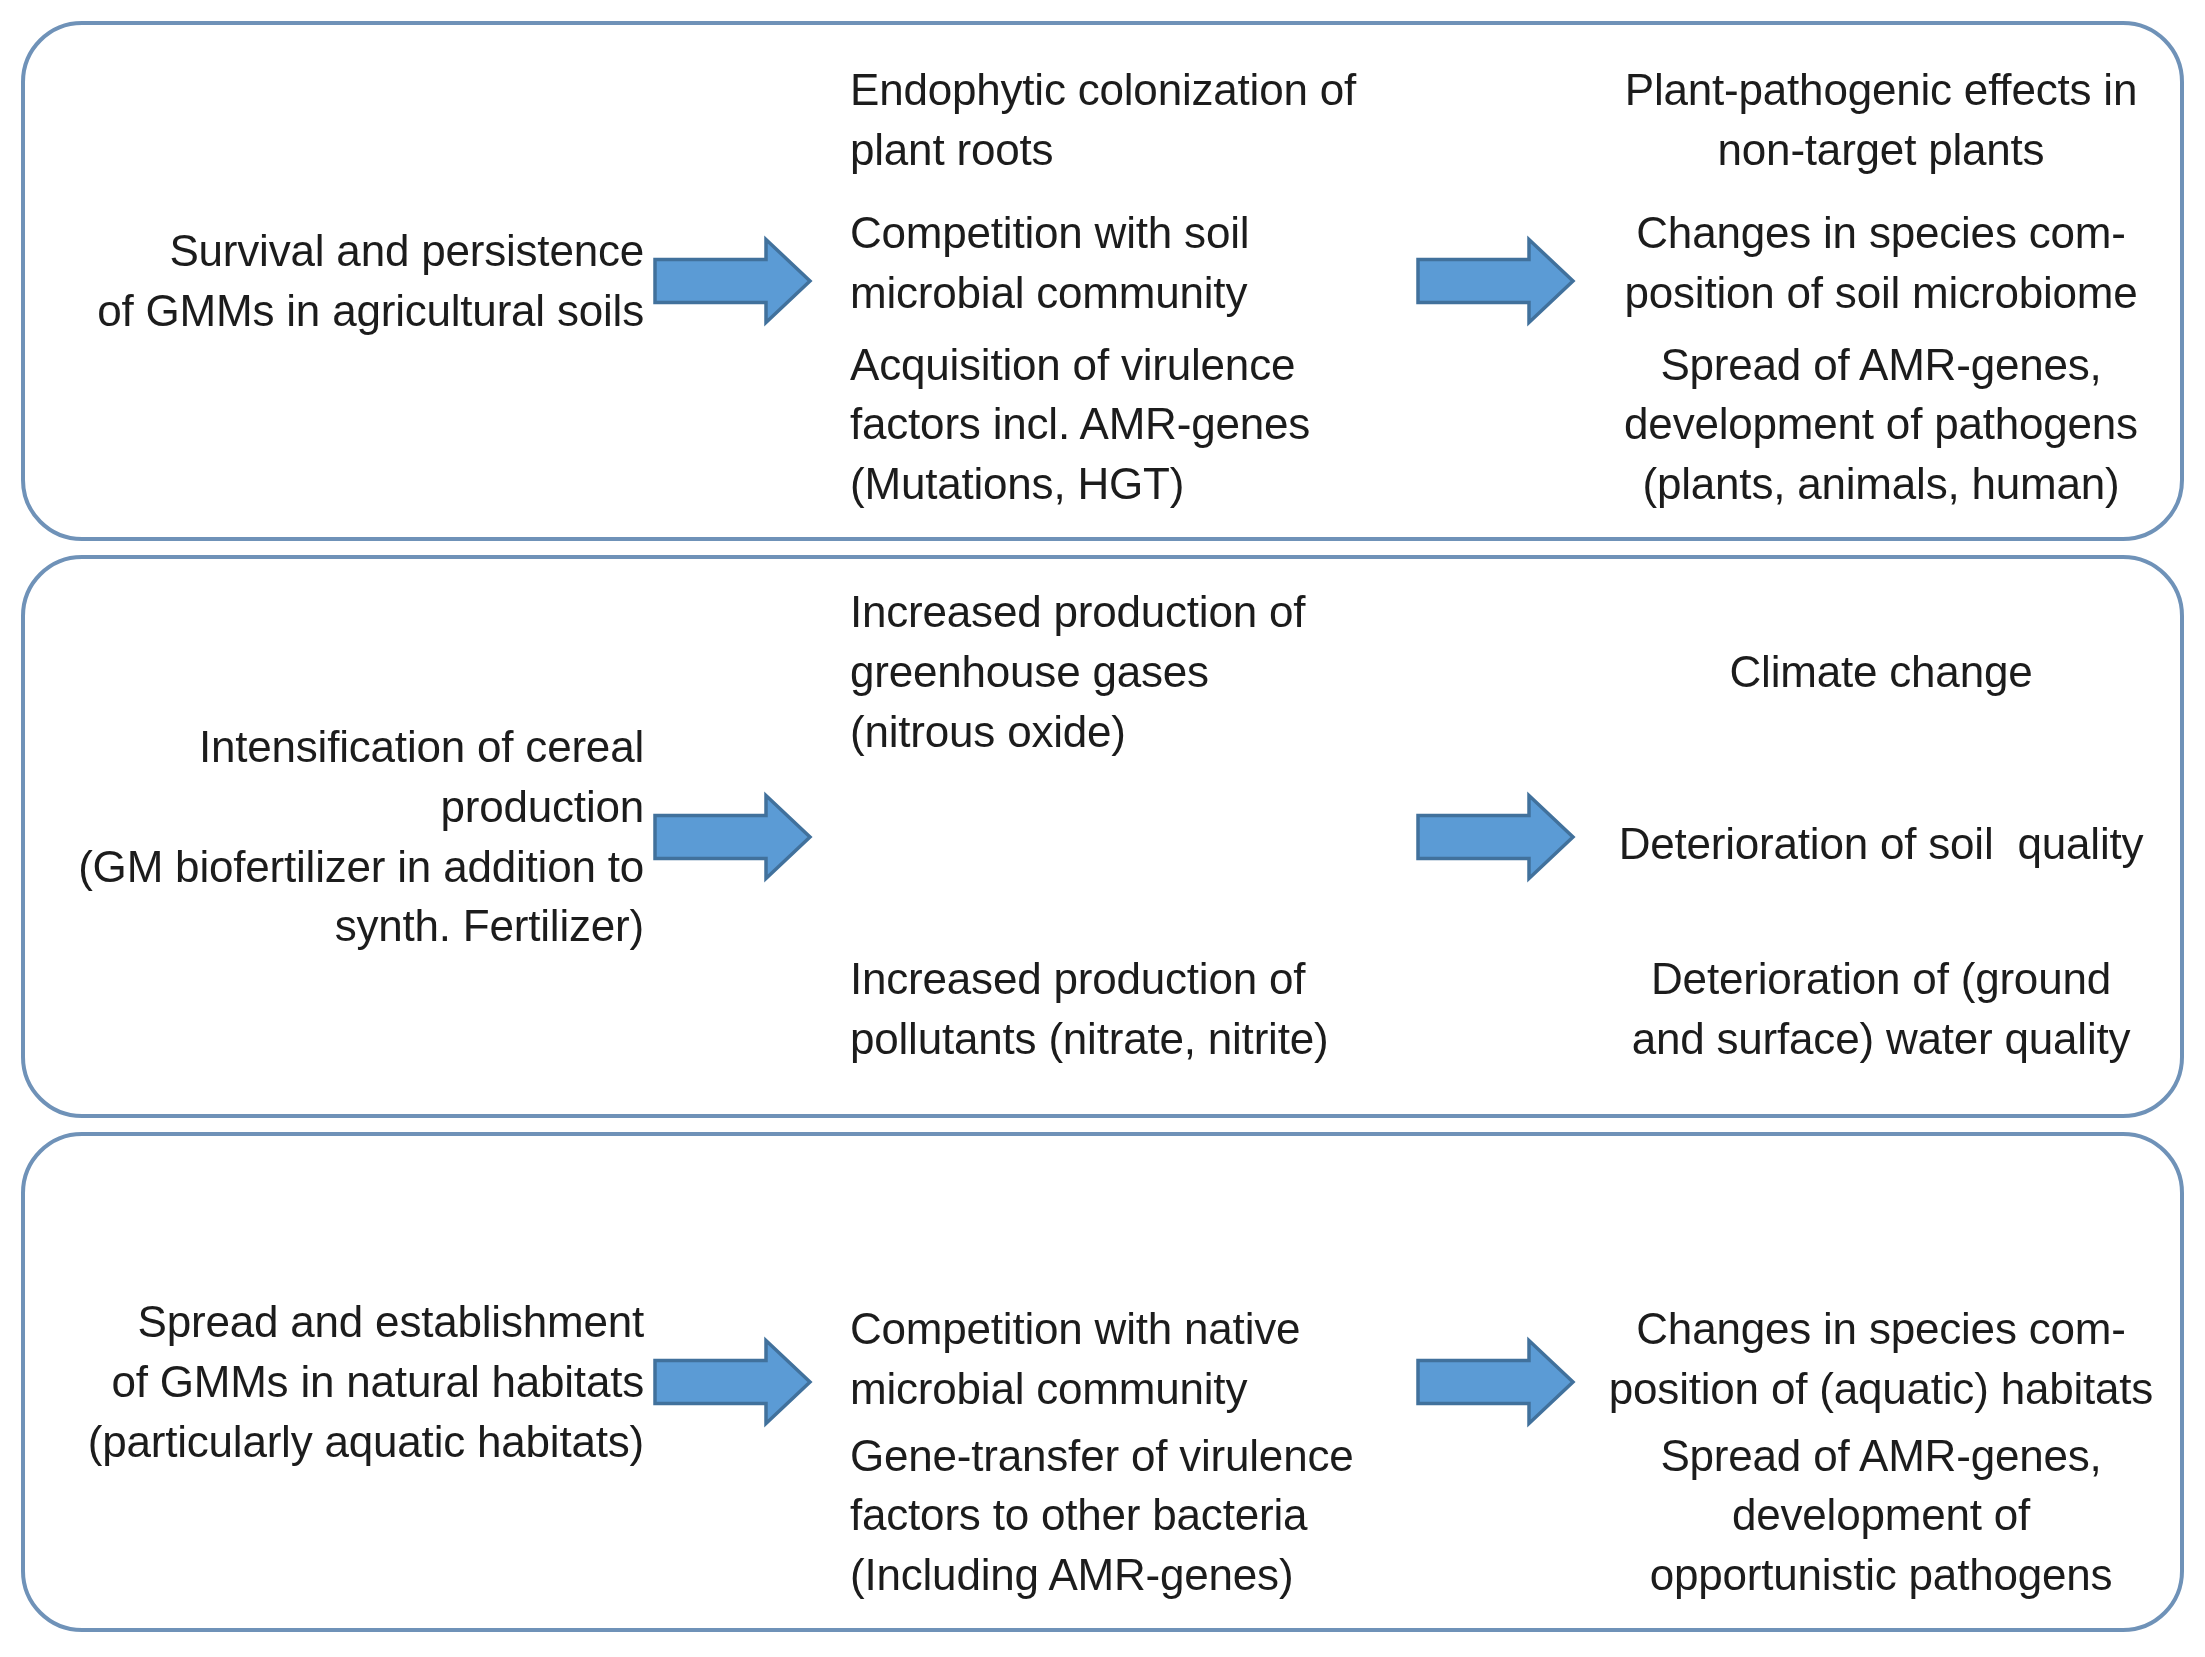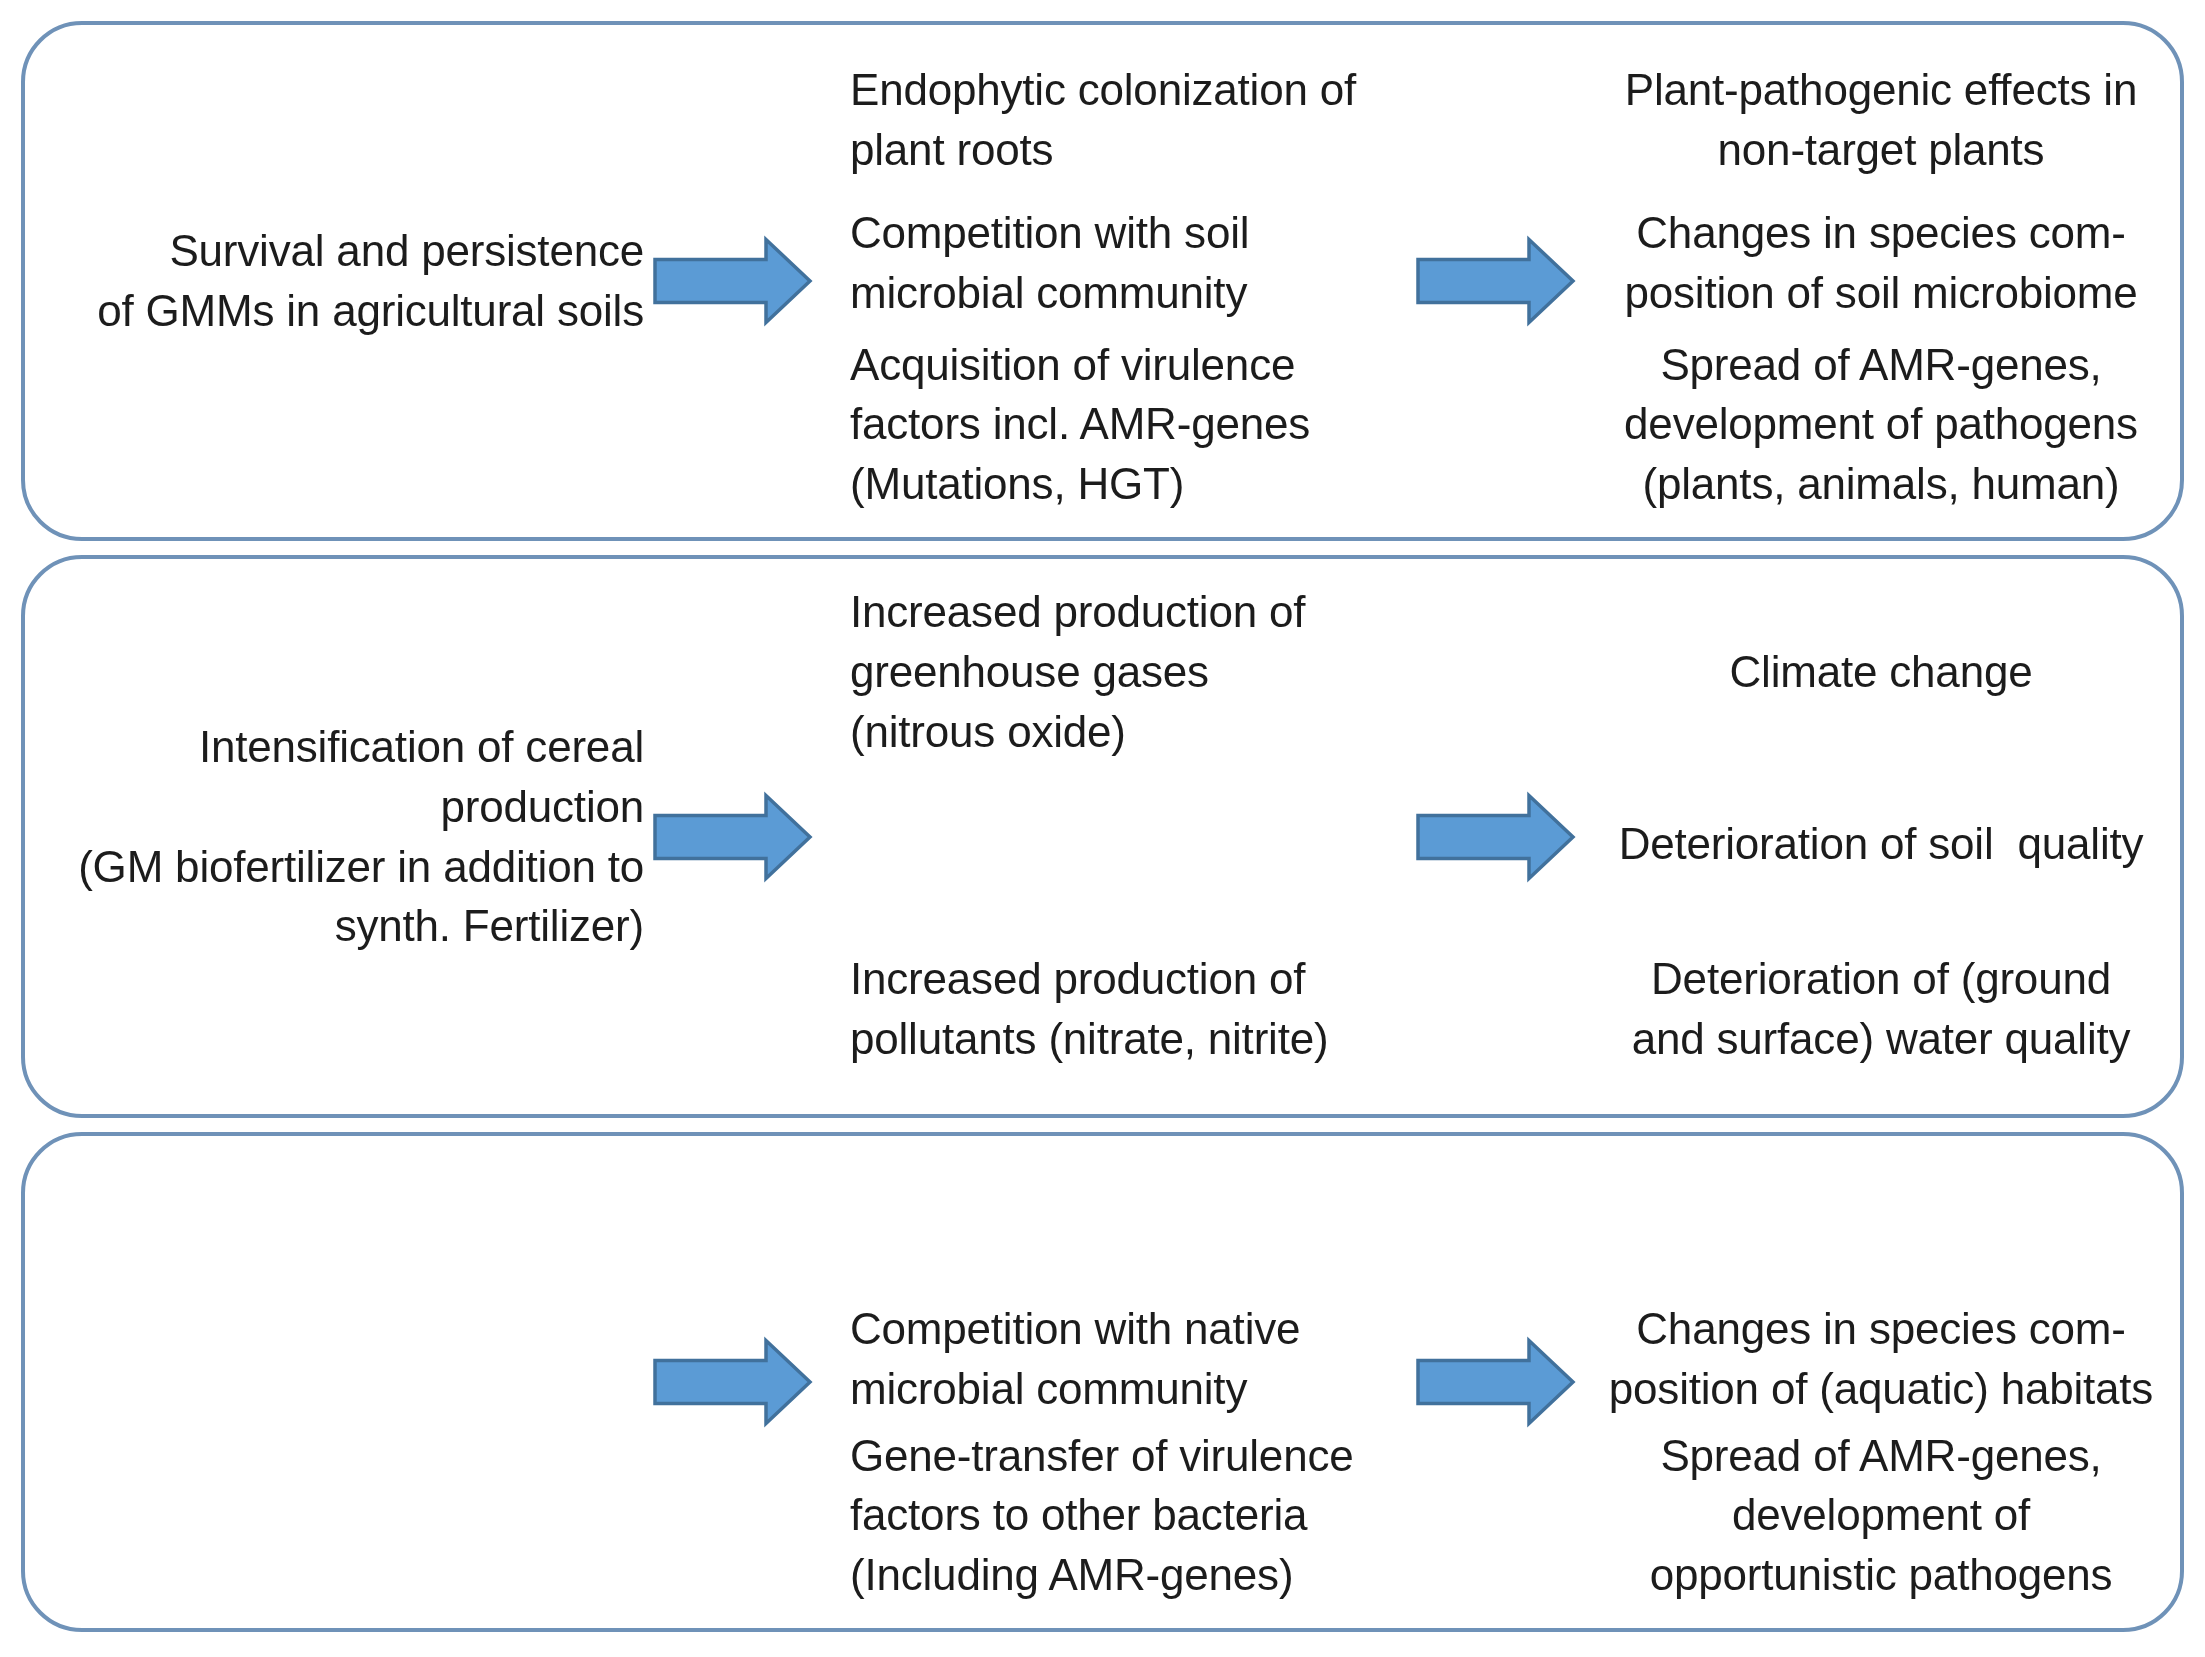"Spread and establishment" div.txt { html: none -> <div>Spread and establishment of GMMs in natural habitats (particularly aquatic habitats)</div> }
